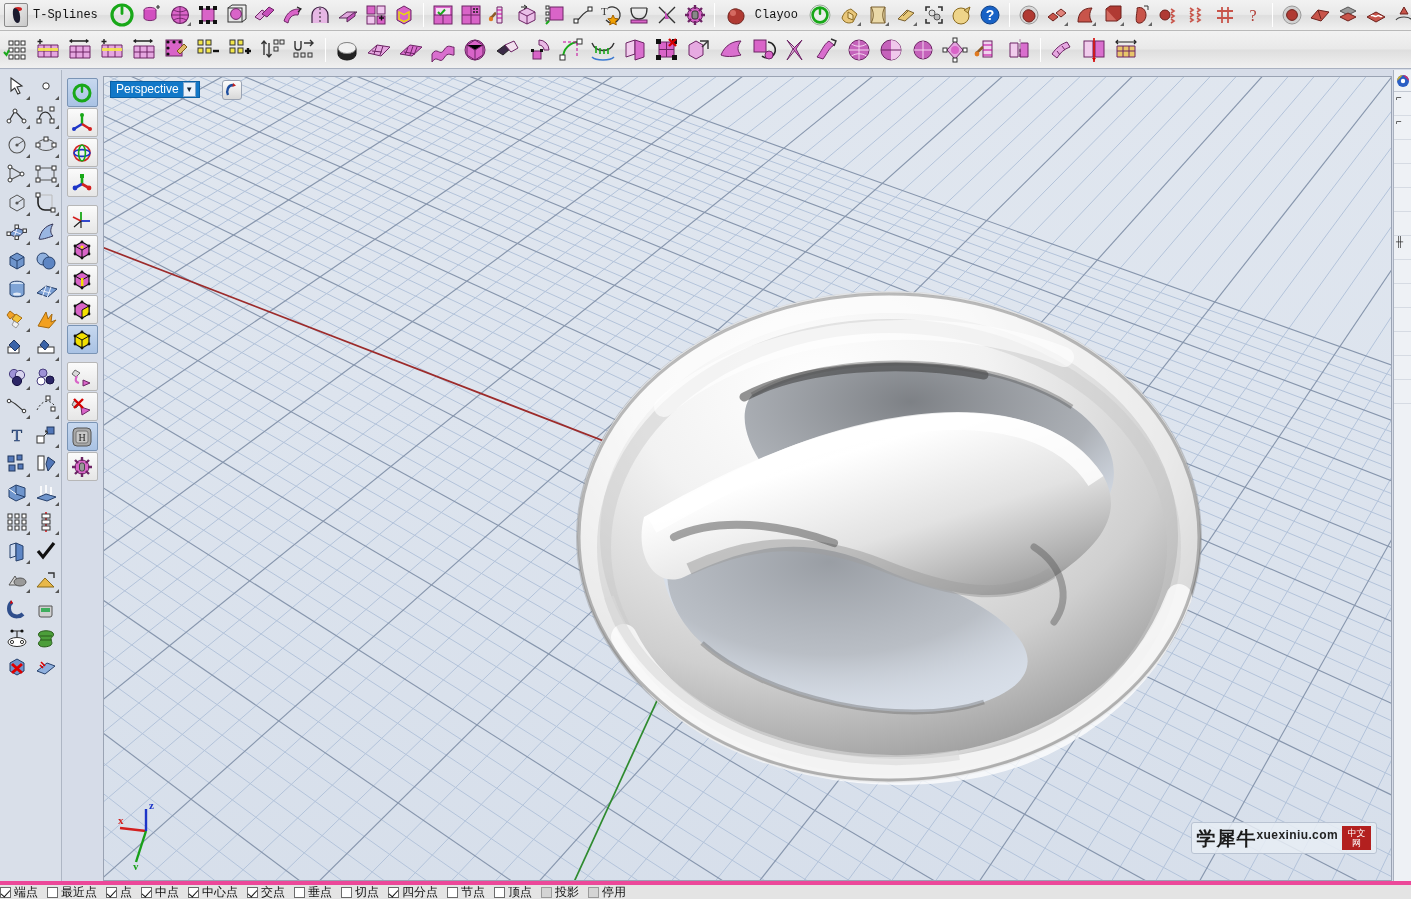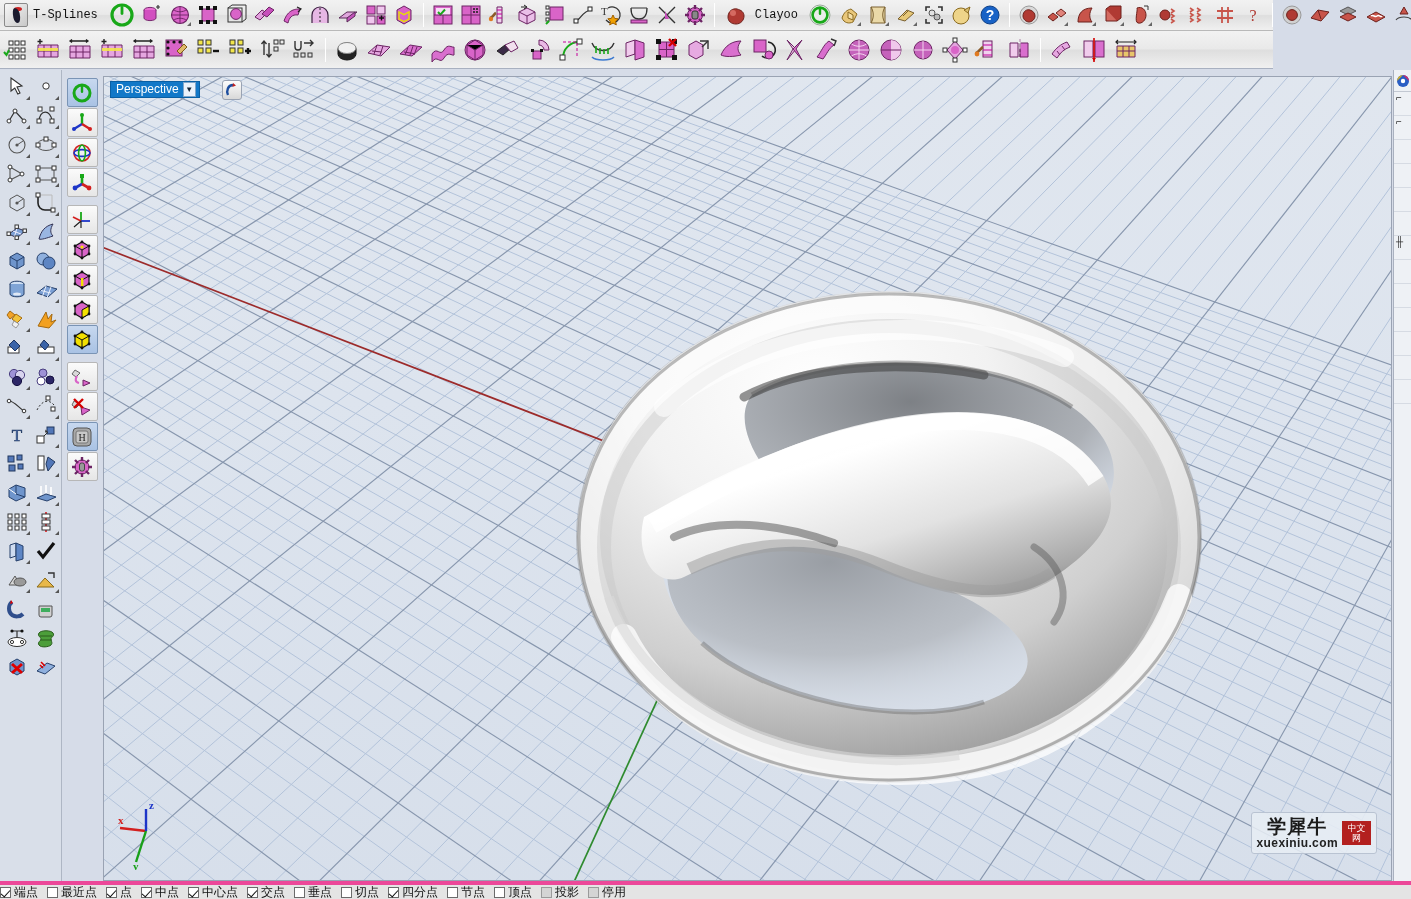"T-Splines" .toolrow { width: 1273px -> 1411px }
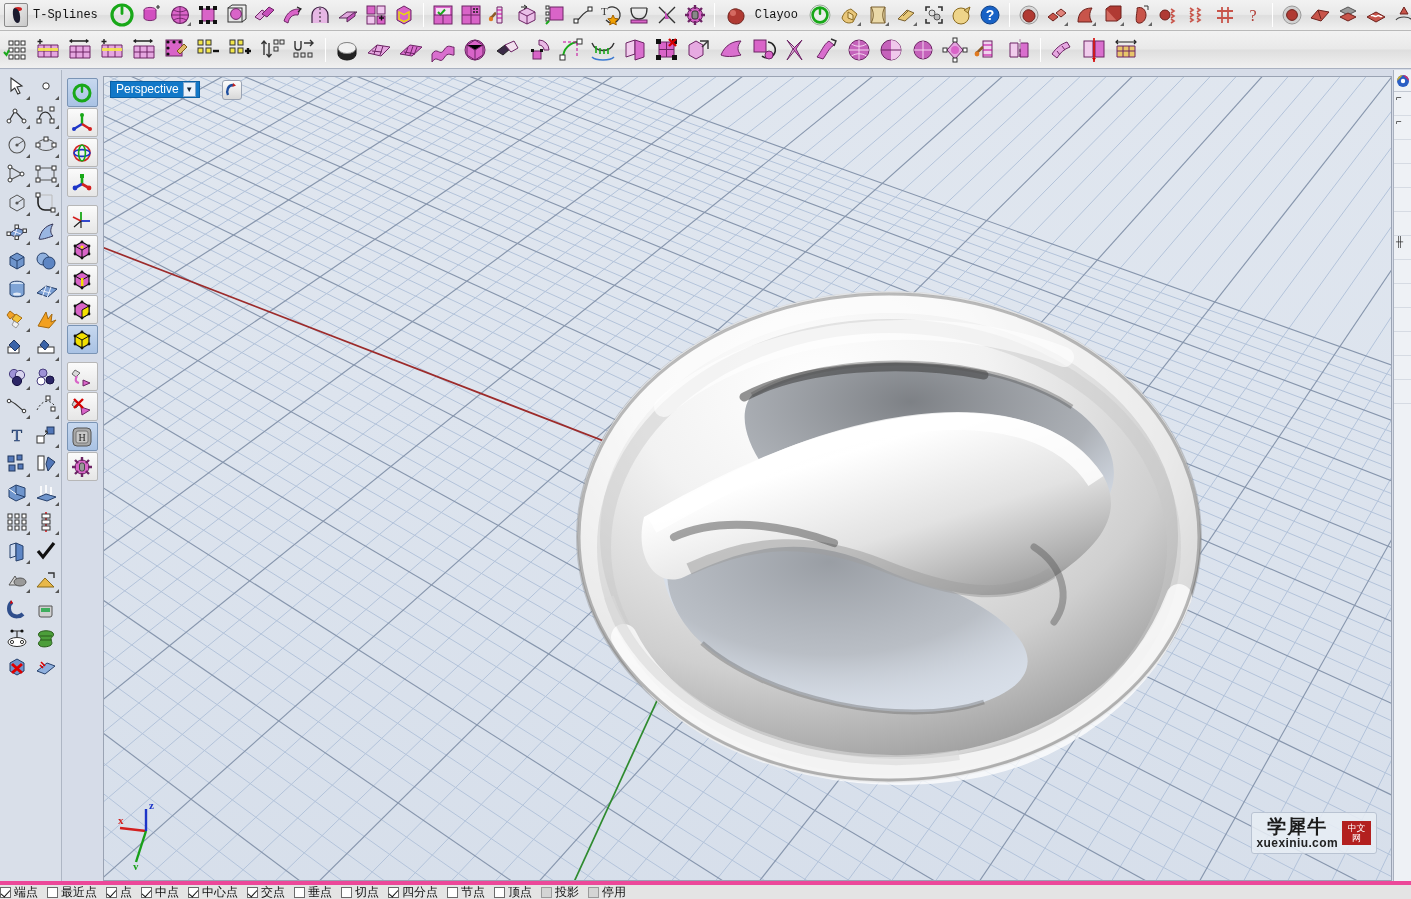"学犀牛" #watermark .wm-left { align-items: center -> none; flex-direction: column -> row }
